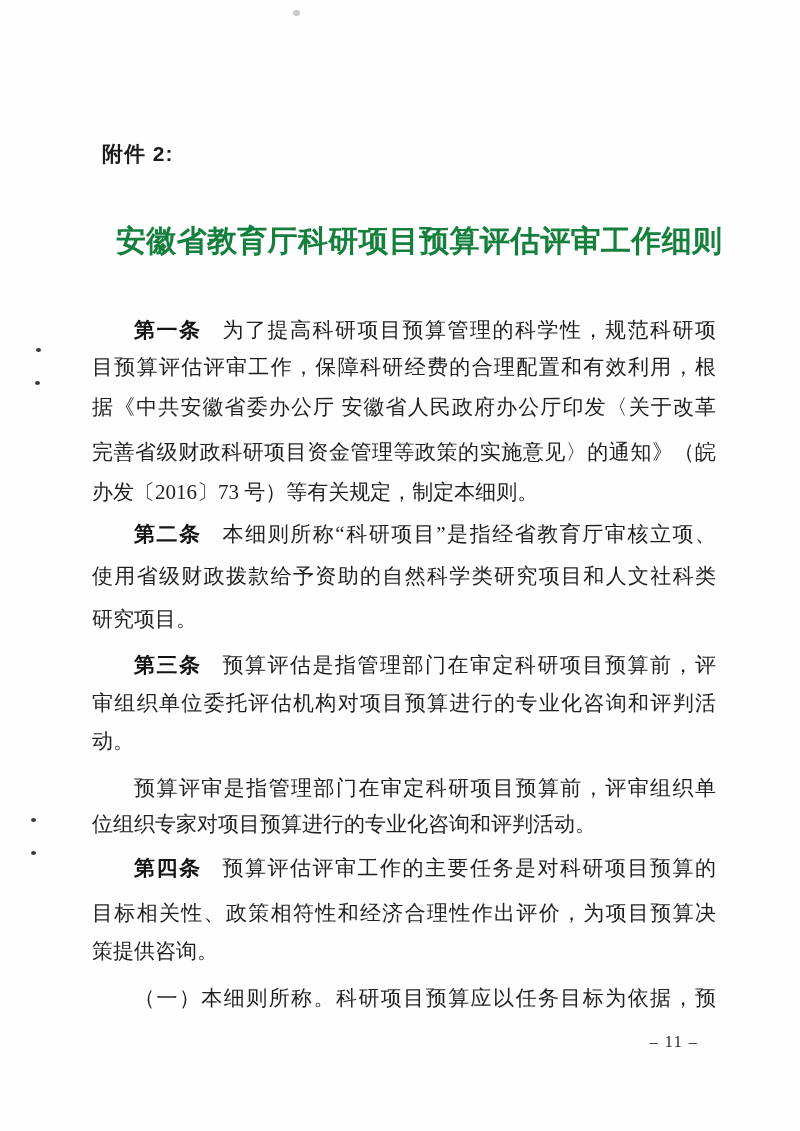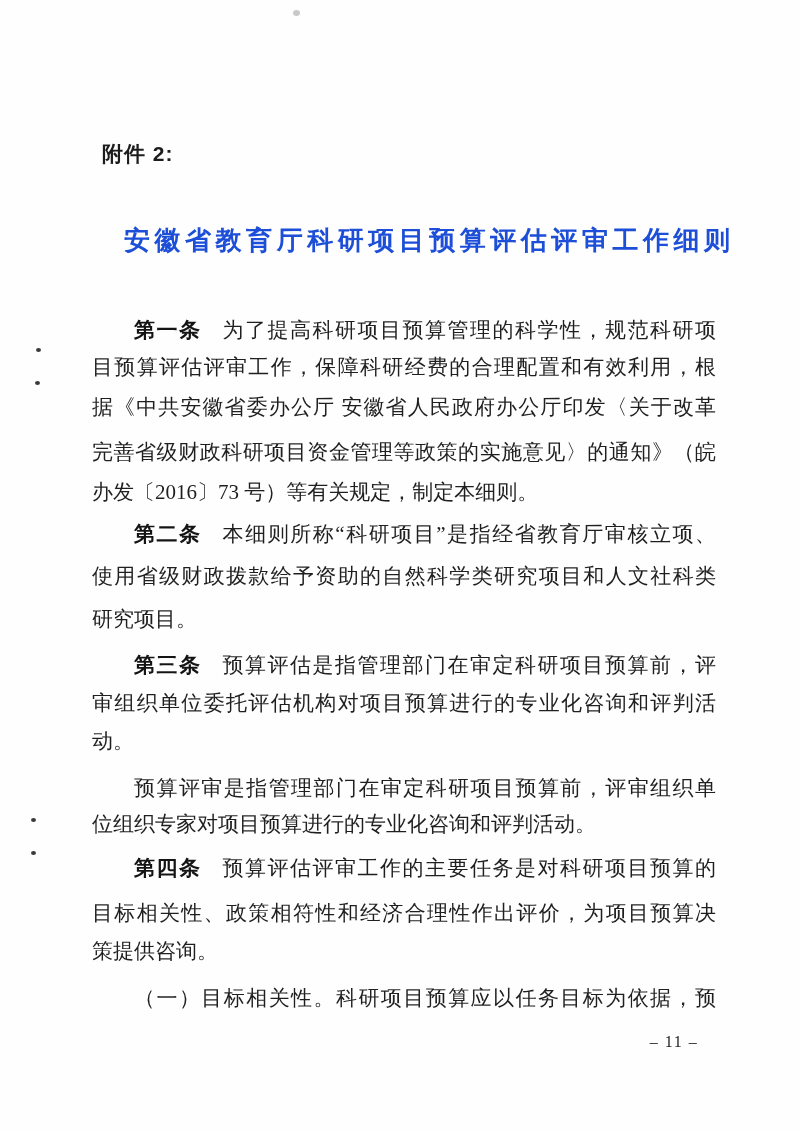"安徽省教育厅科研项目预算评估评审工作细则" .title { color: #1d4ed8 -> #15803d; font-size: 26px -> 30px; left: 124px -> 116px }
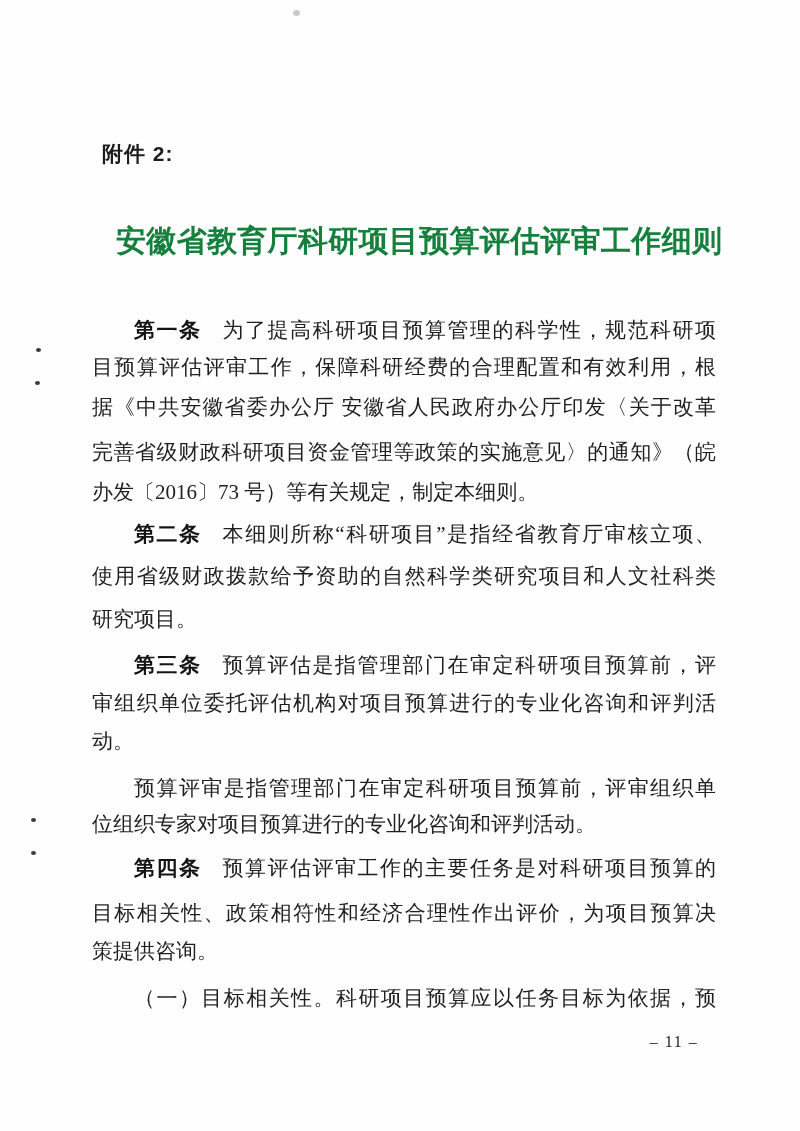"（一）目标相关性。科研项目预算应以任务目标为依据，预" div.bl { text: 目标相关性 -> 本细则所称 }
